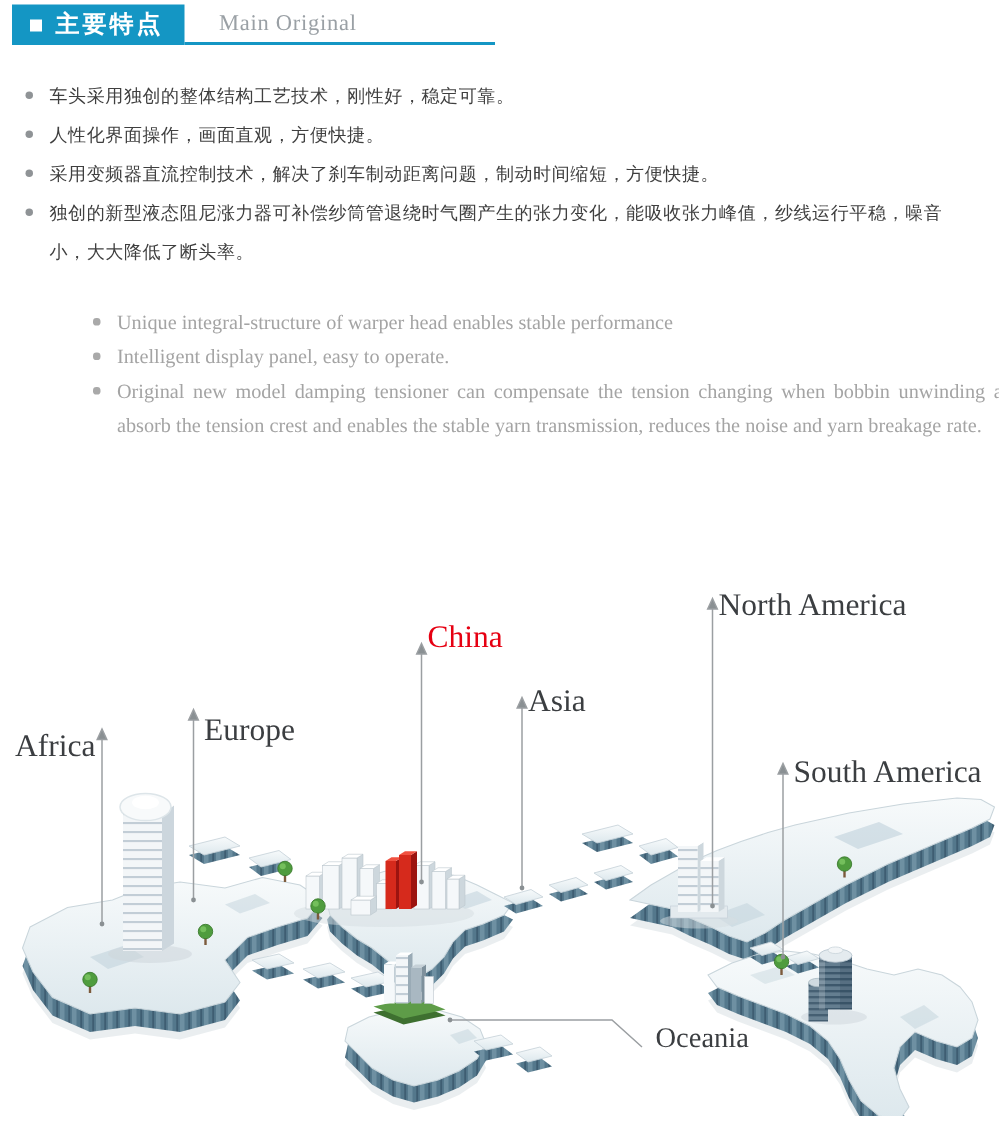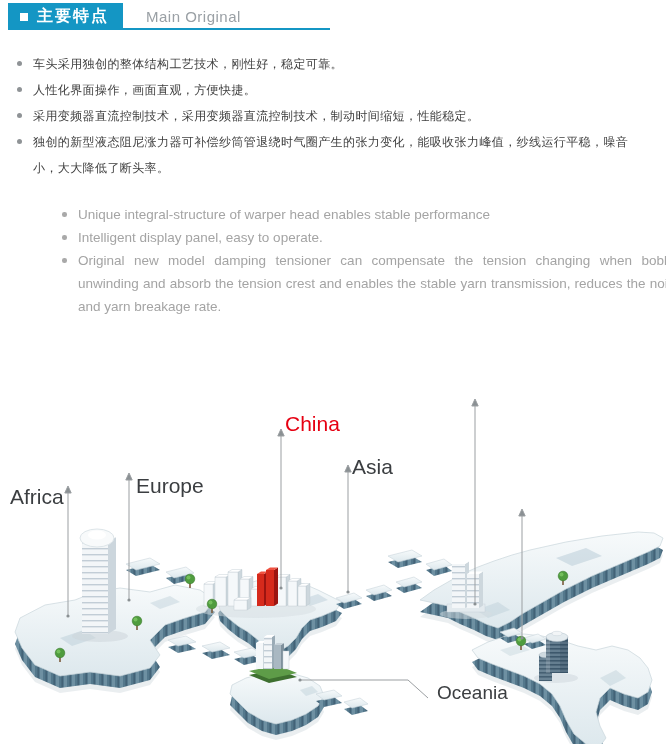"主要特点" .page { font-family: Liberation Sans, sans-serif -> Liberation Serif, serif }
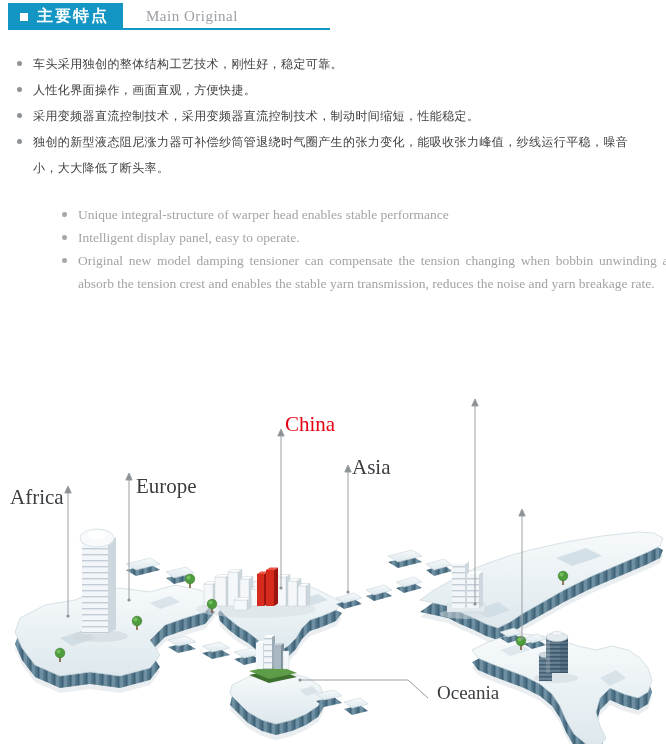"采用变频器直流控制技术，采用变频器直流控制技术，制动时间缩短，性能稳定。" span.txt { text: 采用变频器直流控制技术，制动时间缩短，性能稳定 -> 解决了刹车制动距离问题，制动时间缩短，方便快捷 }
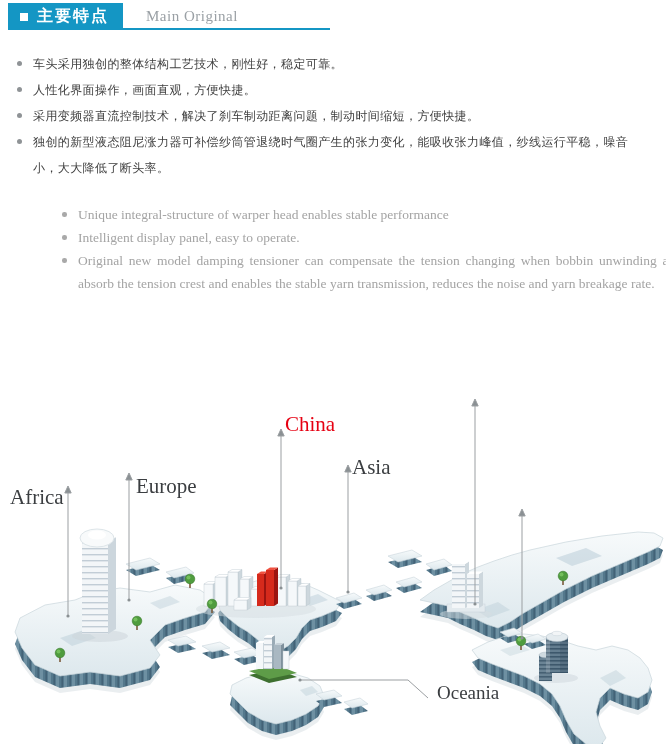"North America" div.lbl { html: none -> <div>North America</div> }
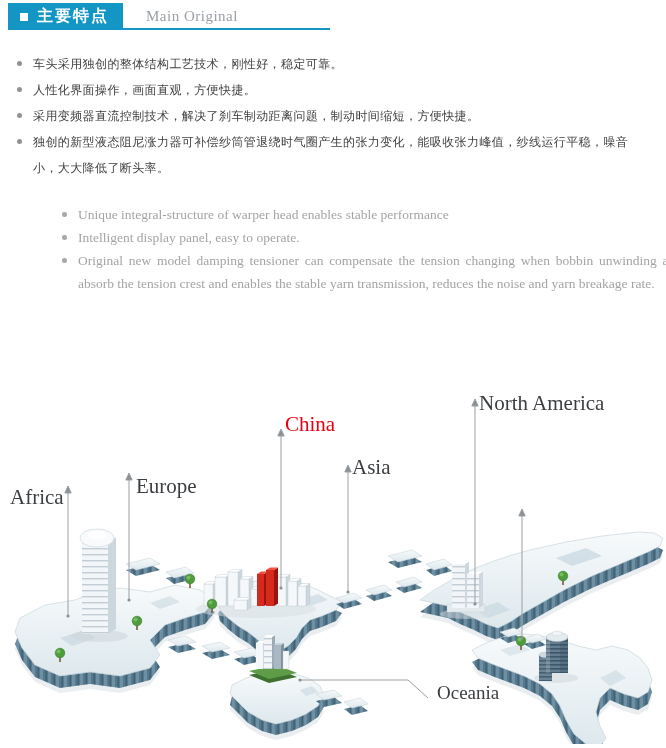"South America" div.lbl { html: none -> <div>South America</div> }
